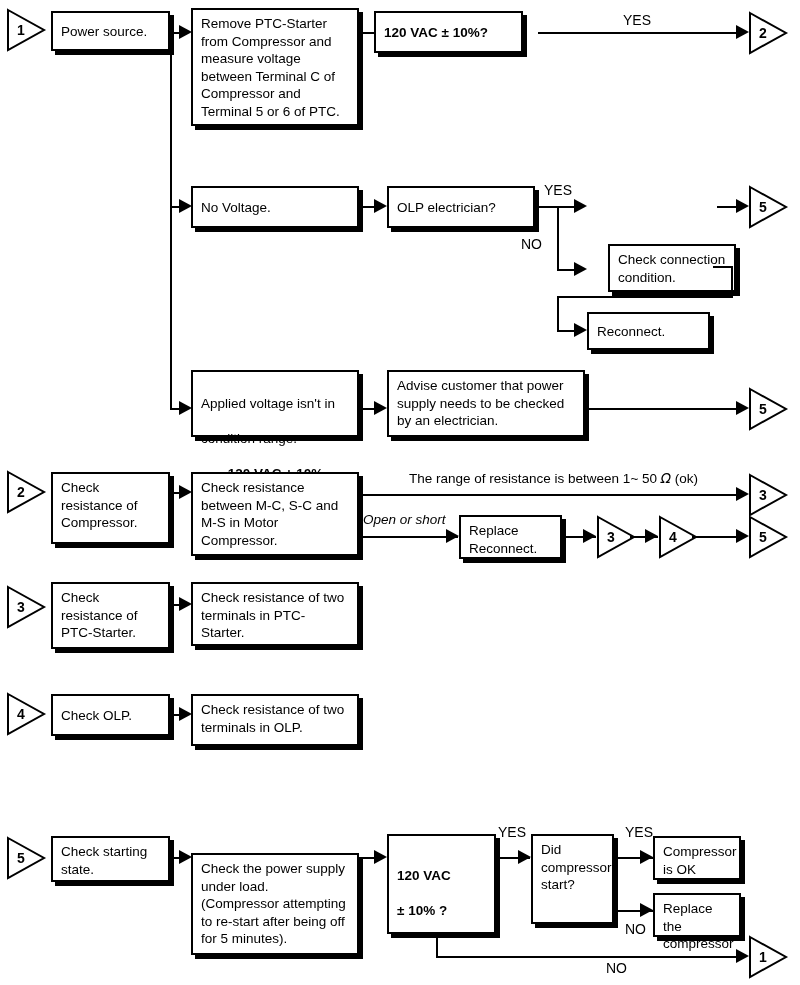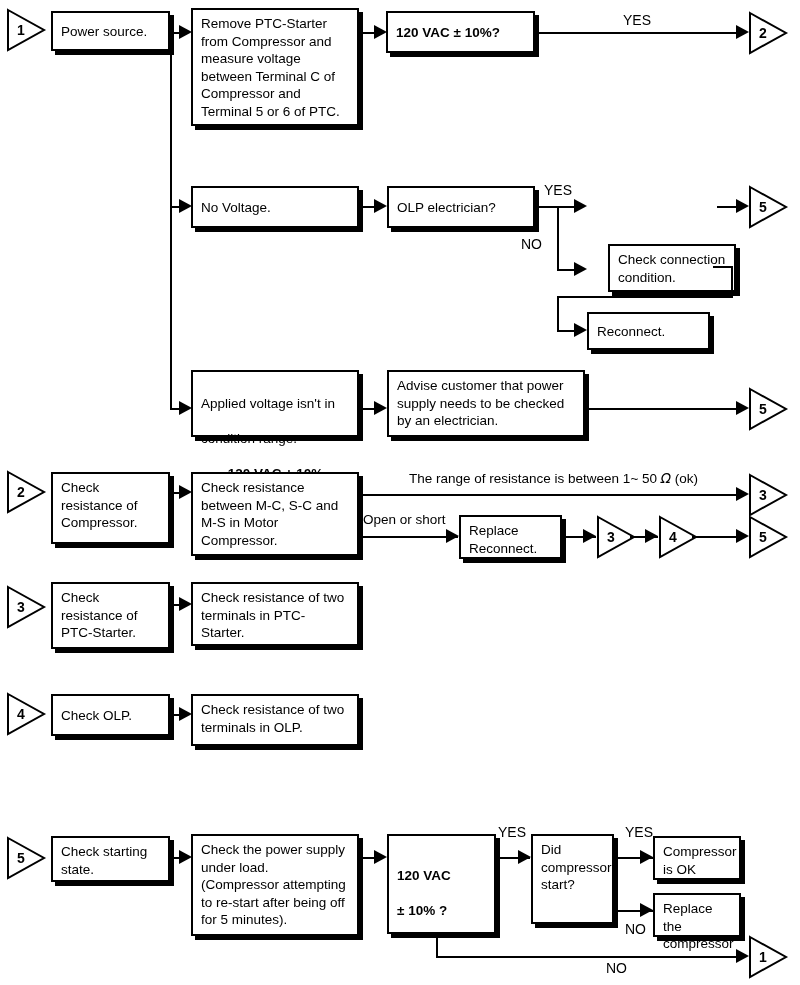"120 VAC ± 10%?" div.box { left: 386px -> 374px }
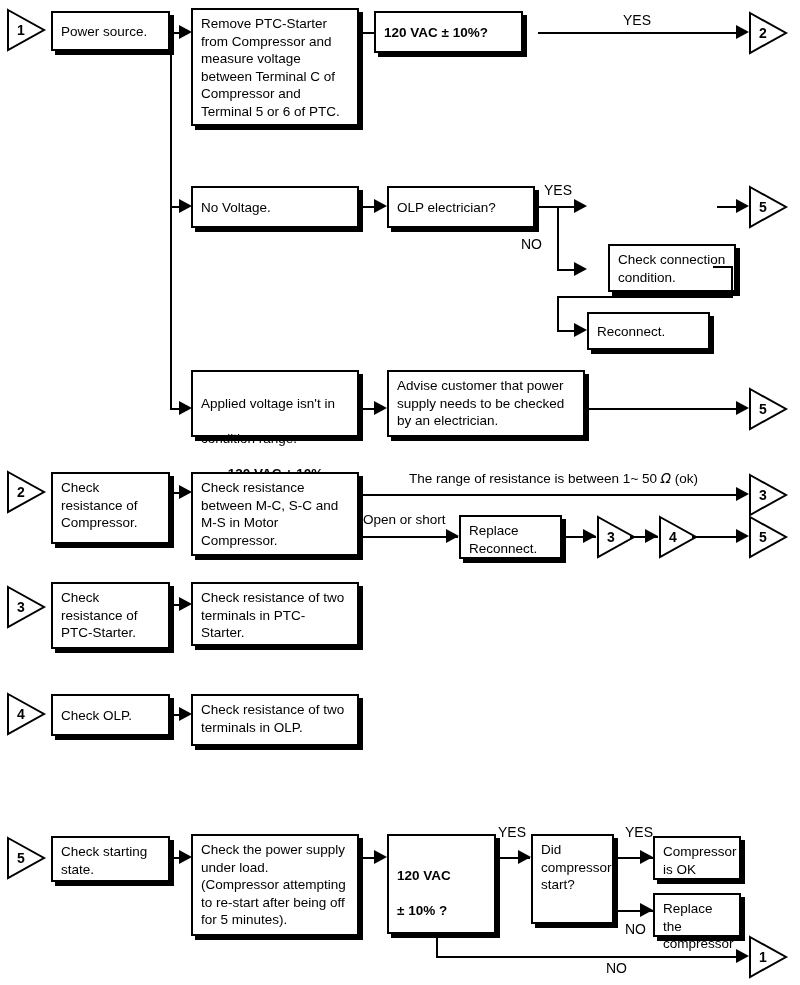"Open or short" div.lbl { font-style: none -> italic }
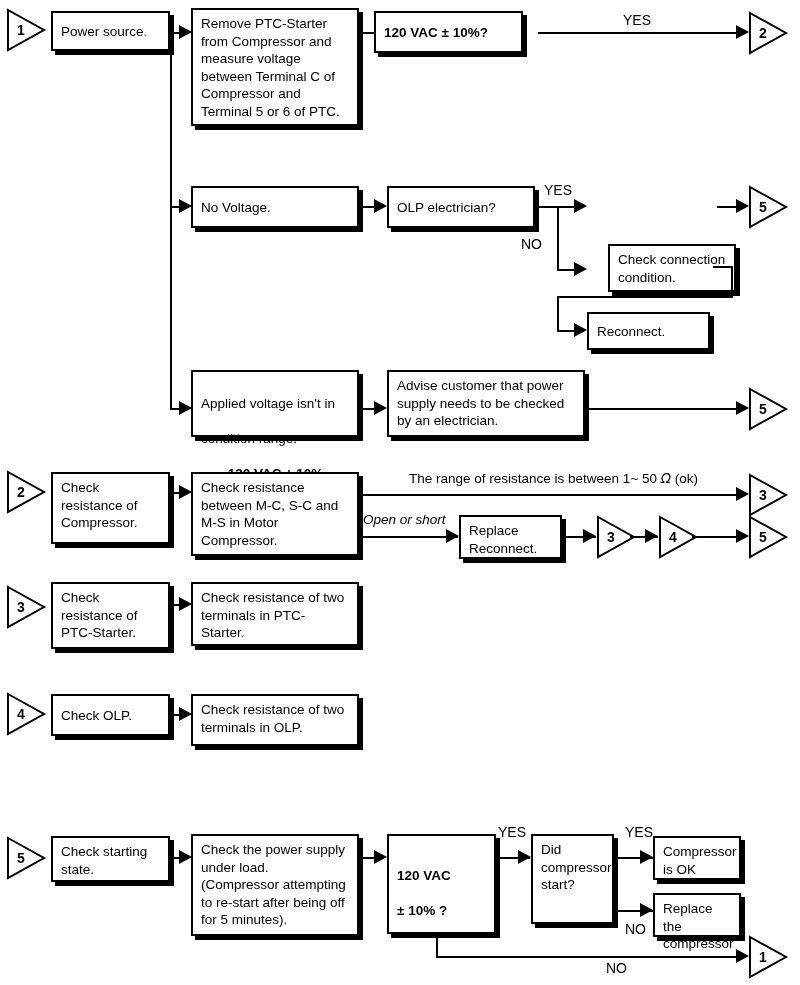"Check the power supply" div.box { top: 834px -> 853px }
